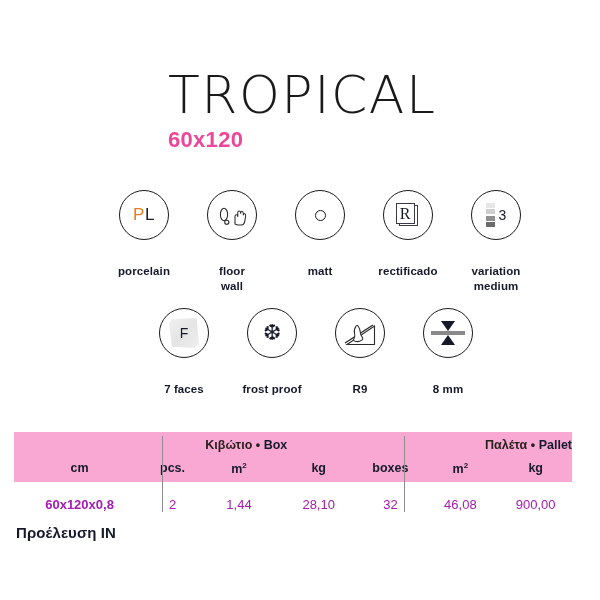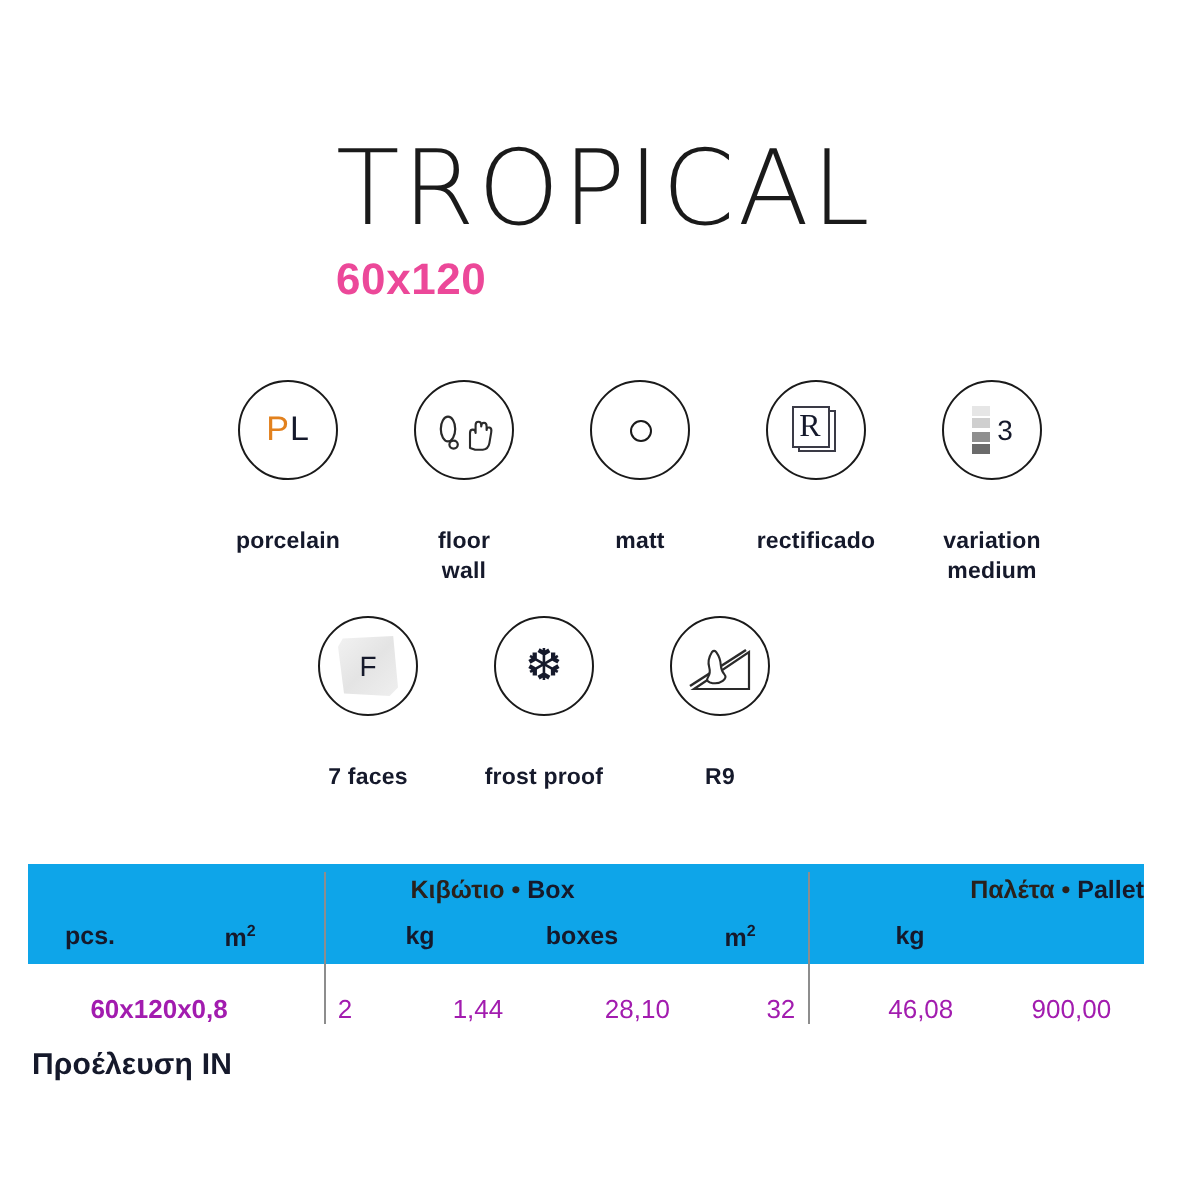"8 mm" div.icon-cell { html: none -> <div> <div> <span> <span></span> <span></span> <span></span> </span> </div> <div>8 mm</div> </div> }
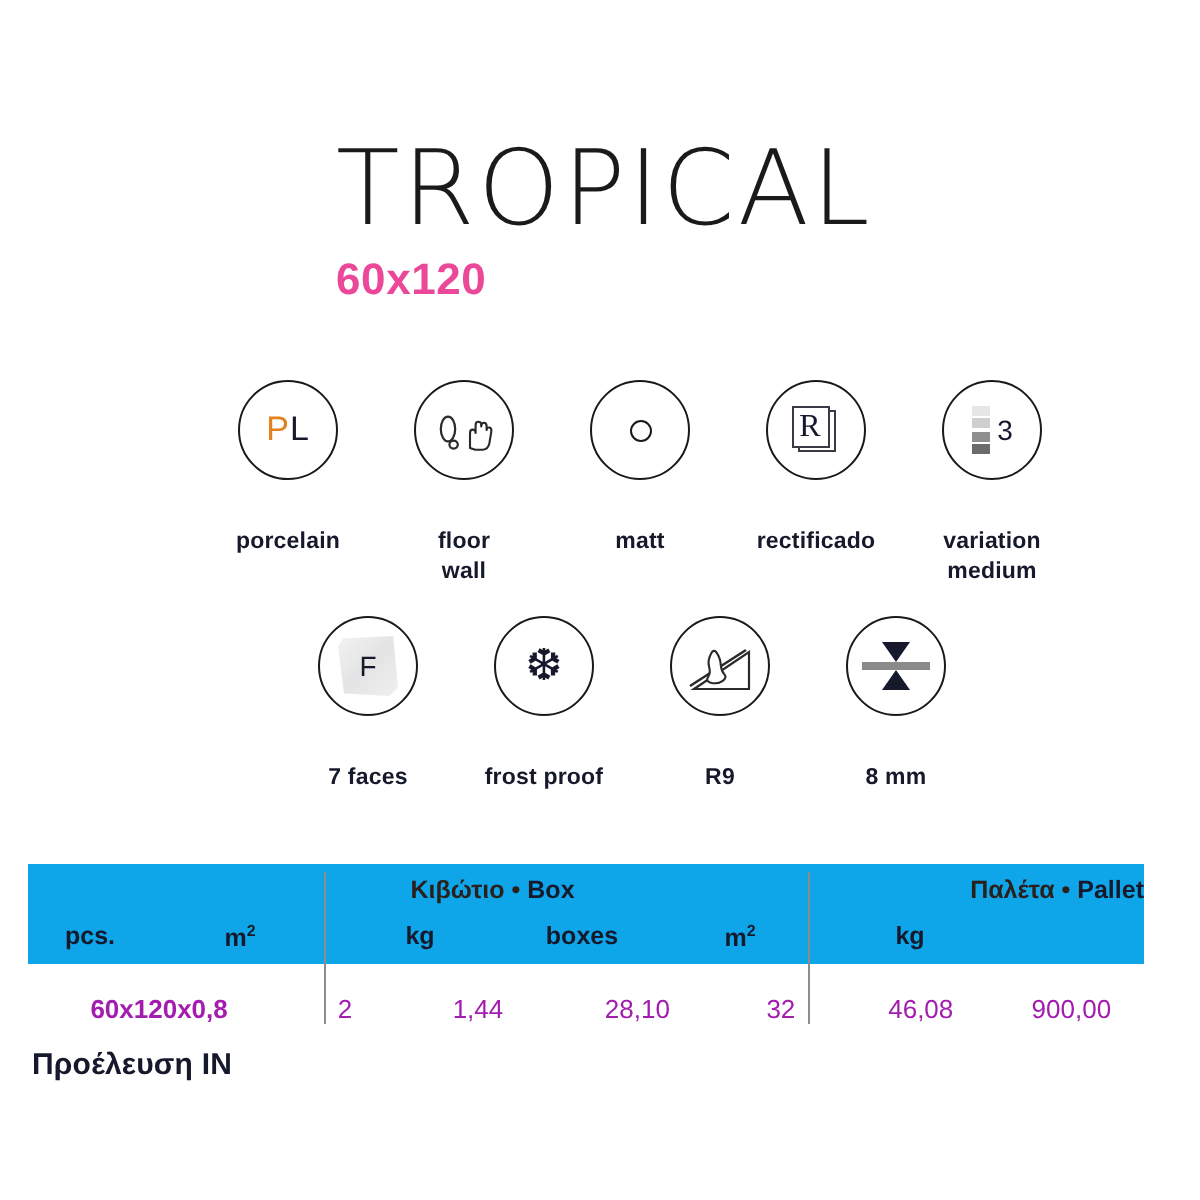"Κιβώτιο • Box" .thead { background: #0ea5e9 -> #f9a8d4 }
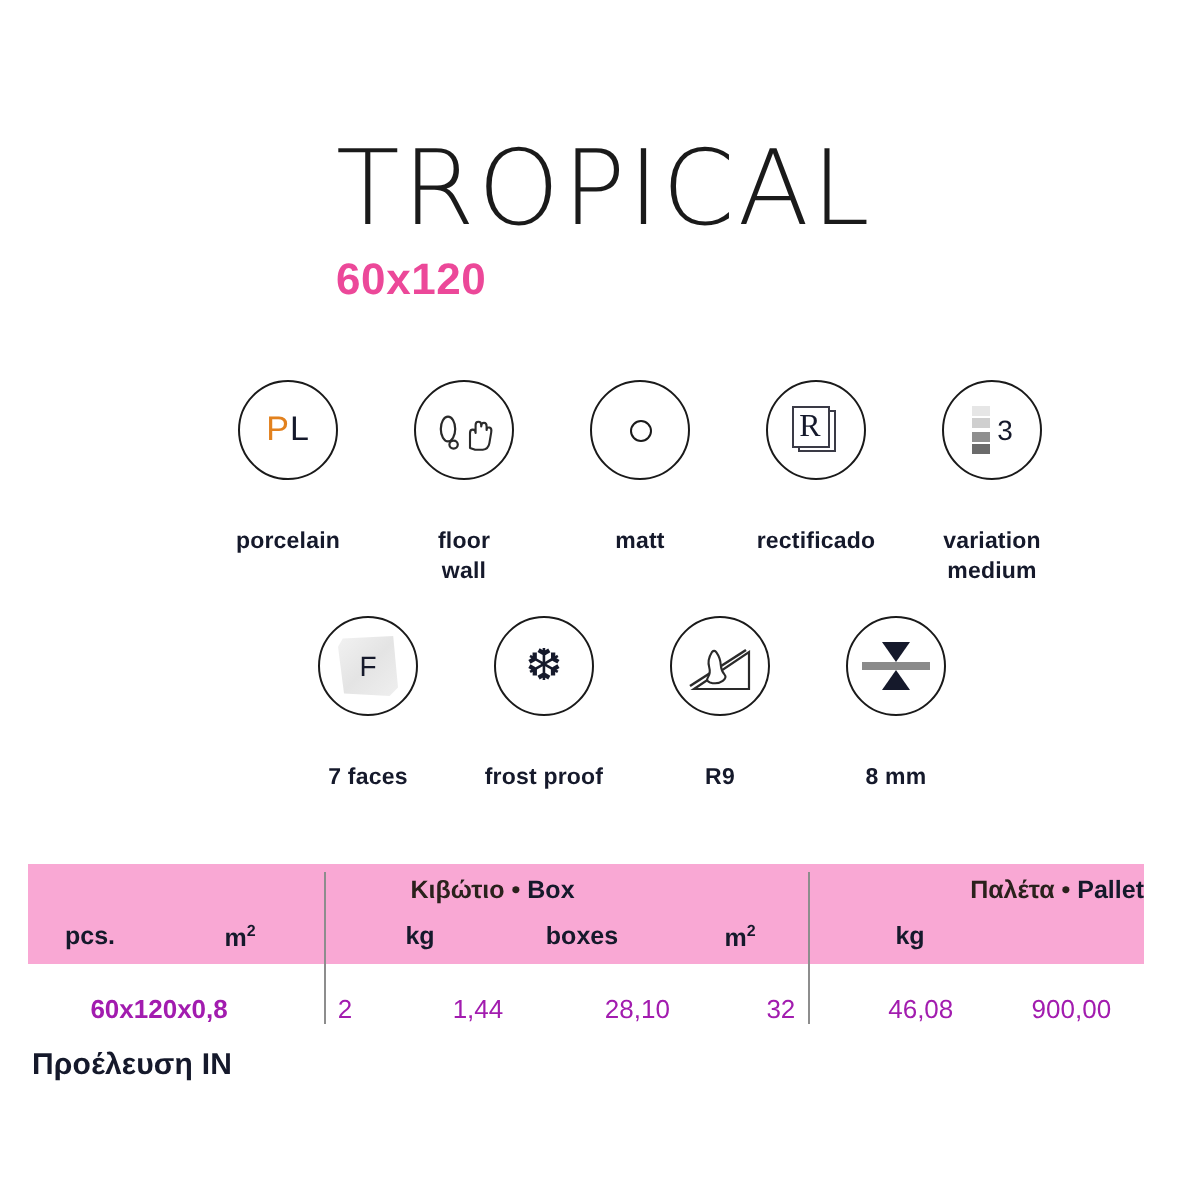"cm" div.c-cm { html: none -> <div>cm</div> }
